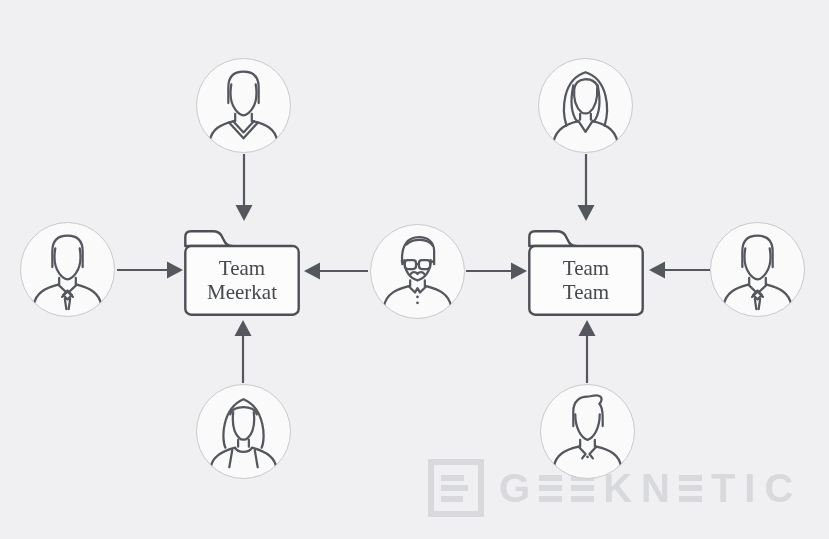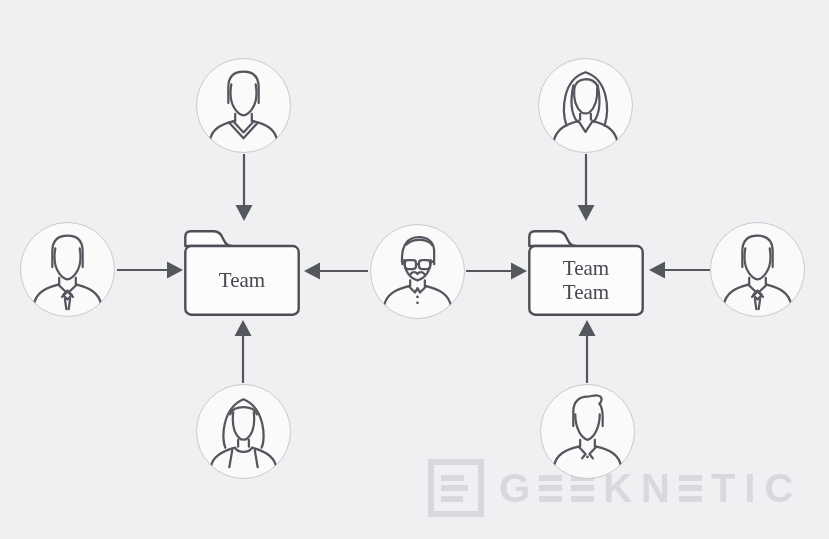"Meerkat" span { html: none -> <span>Meerkat</span> }
